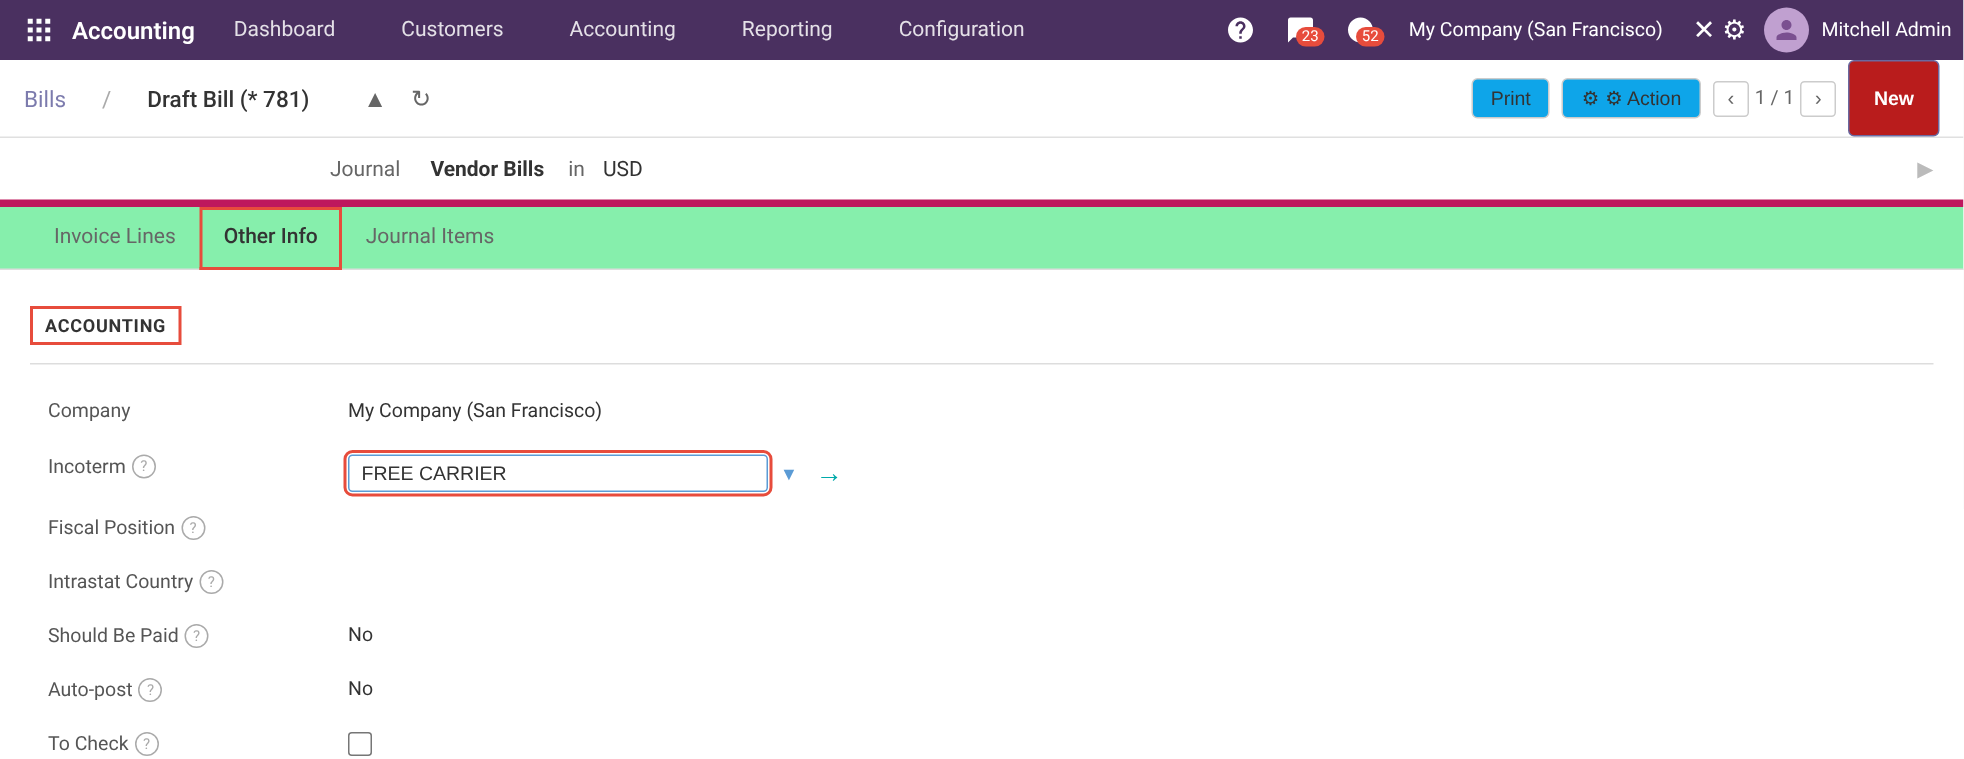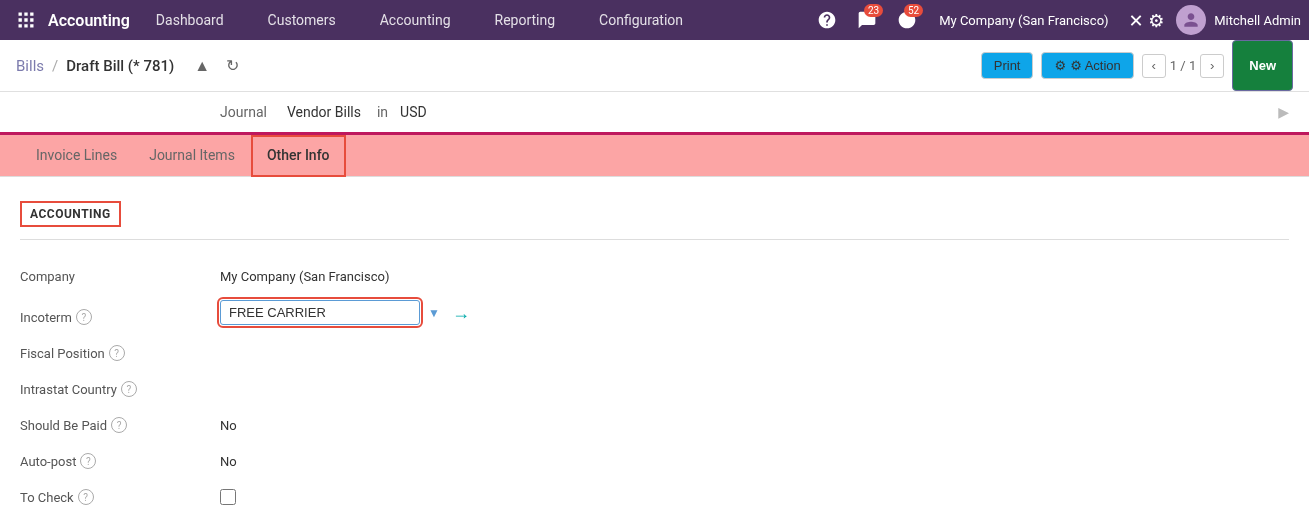"23" .nav-badge { top: 0 -> 14px }
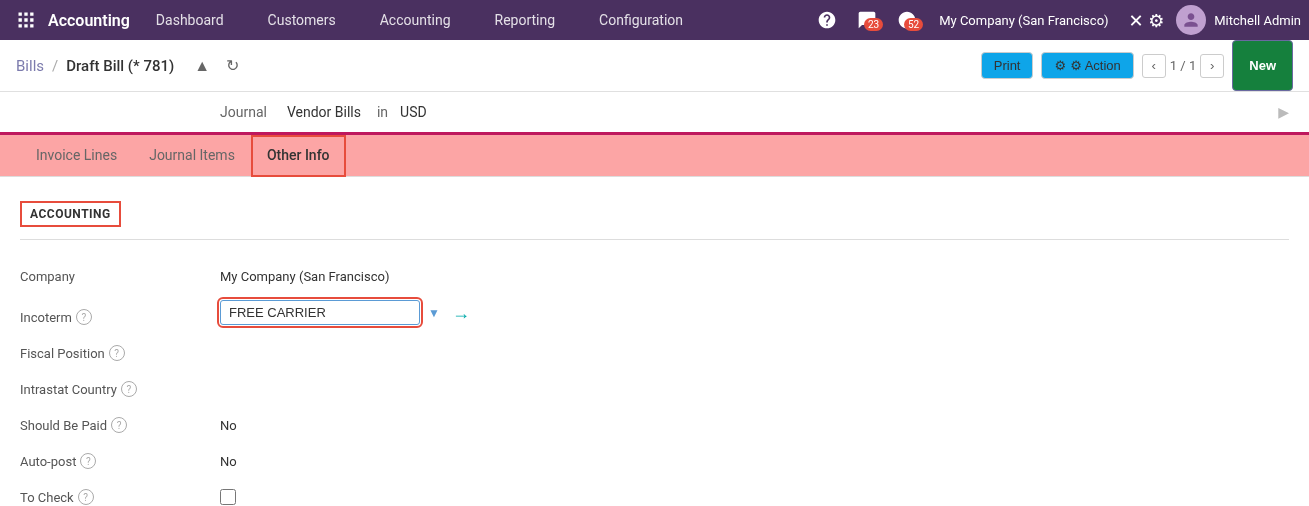"Bills" .breadcrumb-bar { gap: 8px -> 24px }
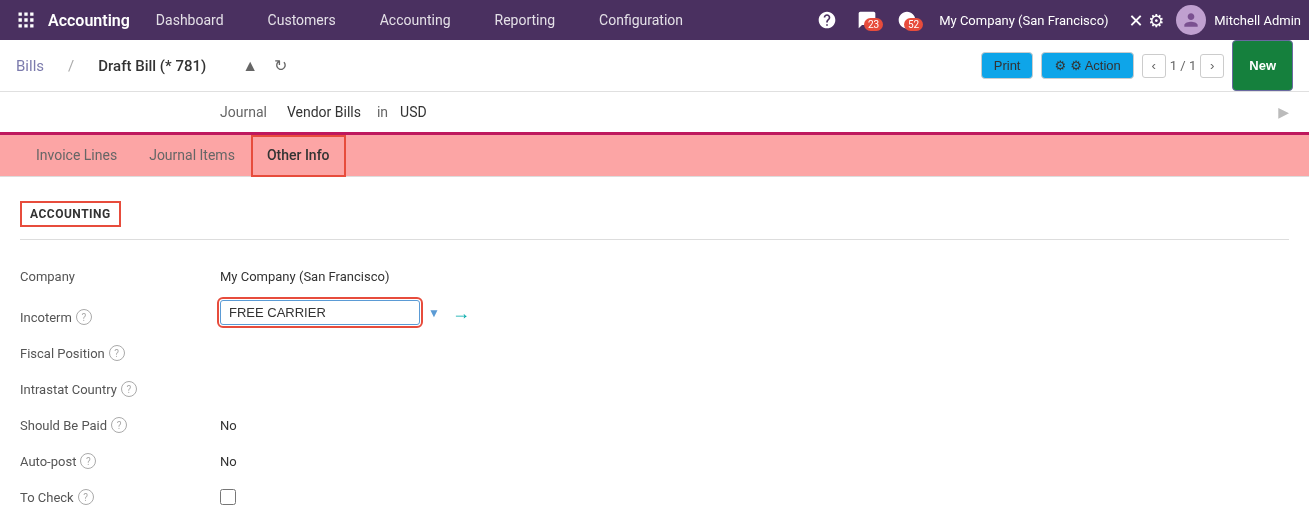"New" .btn-primary { background: #15803d -> #b91c1c }
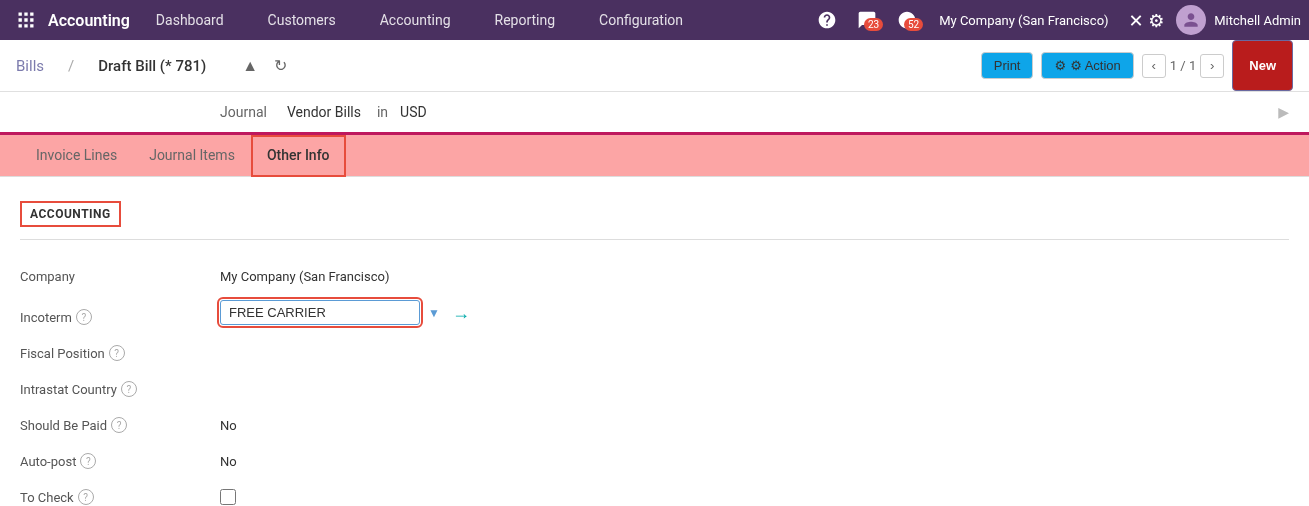"Journal" .journal-row { border-bottom: 3px solid #be185d -> 5px solid #be185d }
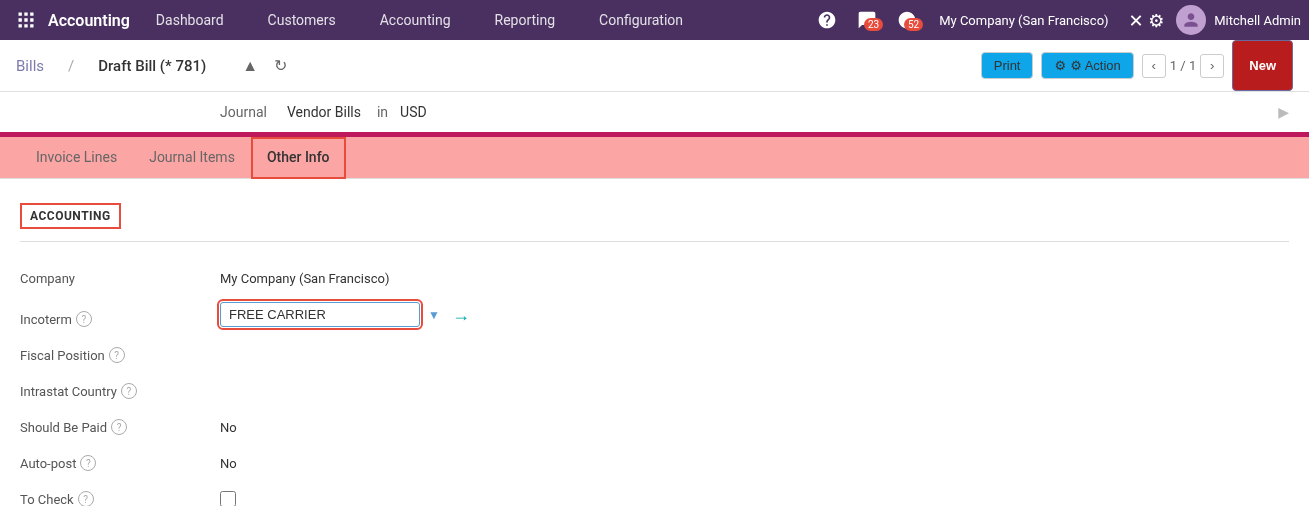"Vendor Bills" .journal-value { font-weight: 400 -> 700 }
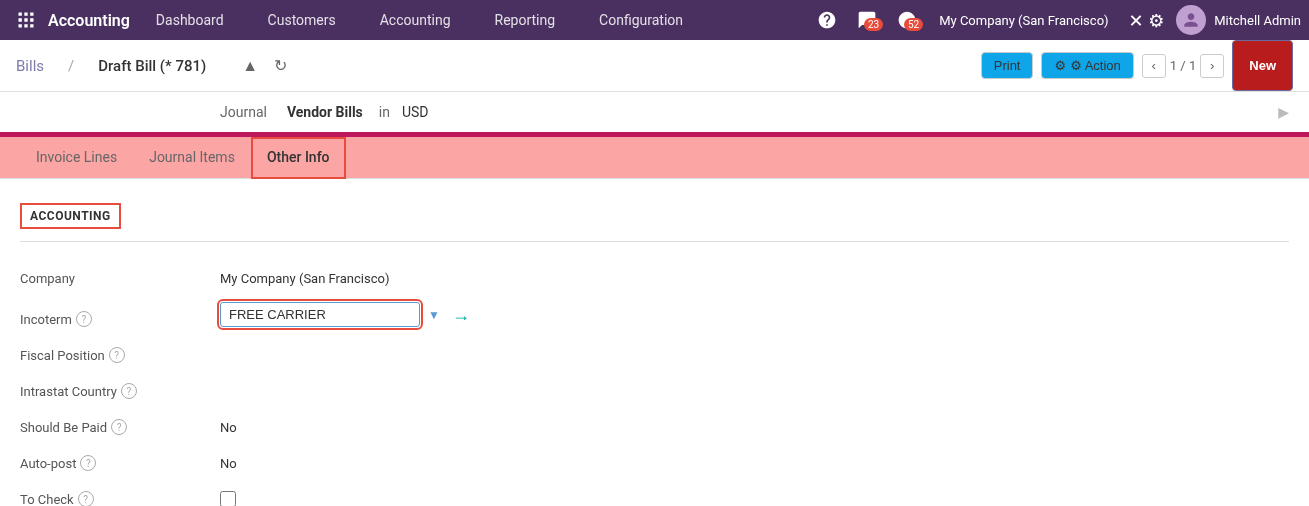"Invoice Lines" .tabs-bar { background: #fca5a5 -> #86efac }
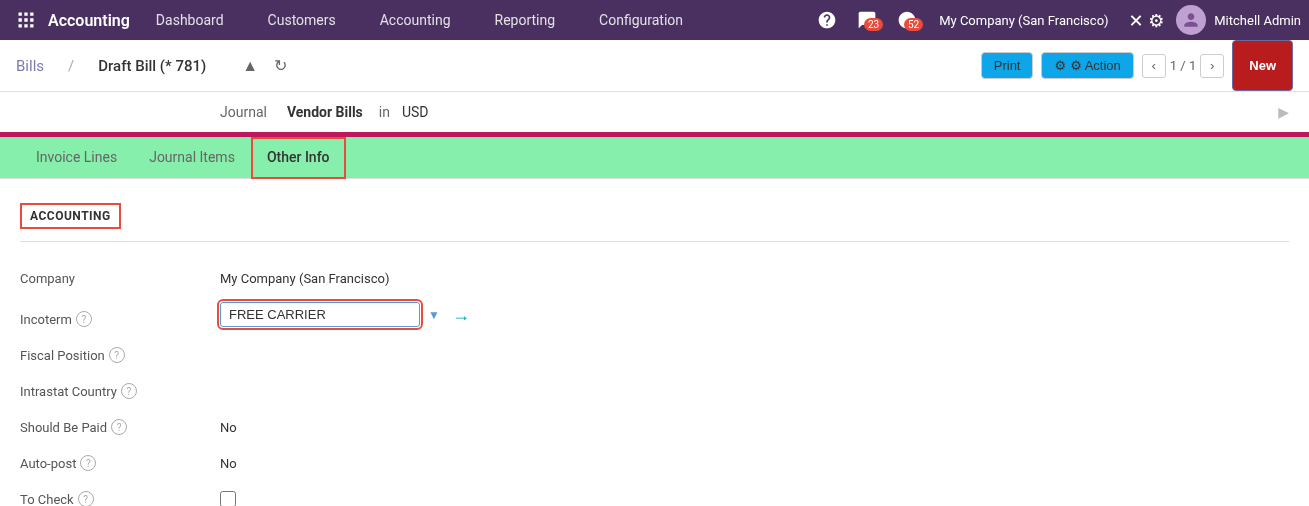"Journal Items" div.tab { order: before "Other Info" -> after "Other Info" }
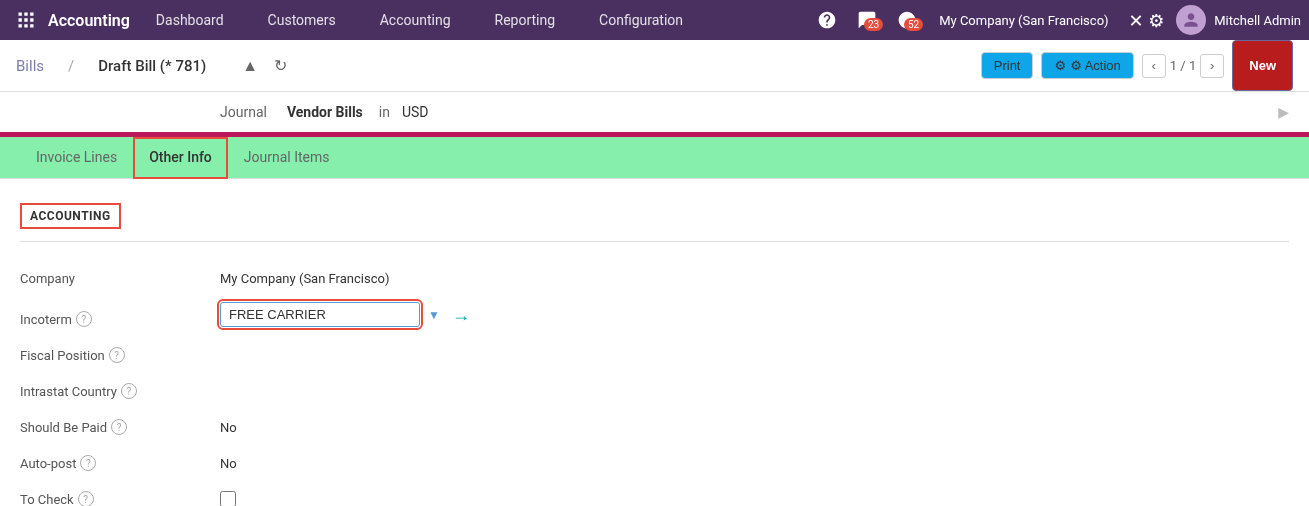"Company" .form-row { align-items: flex-end -> flex-start; margin-left: none -> 12px }
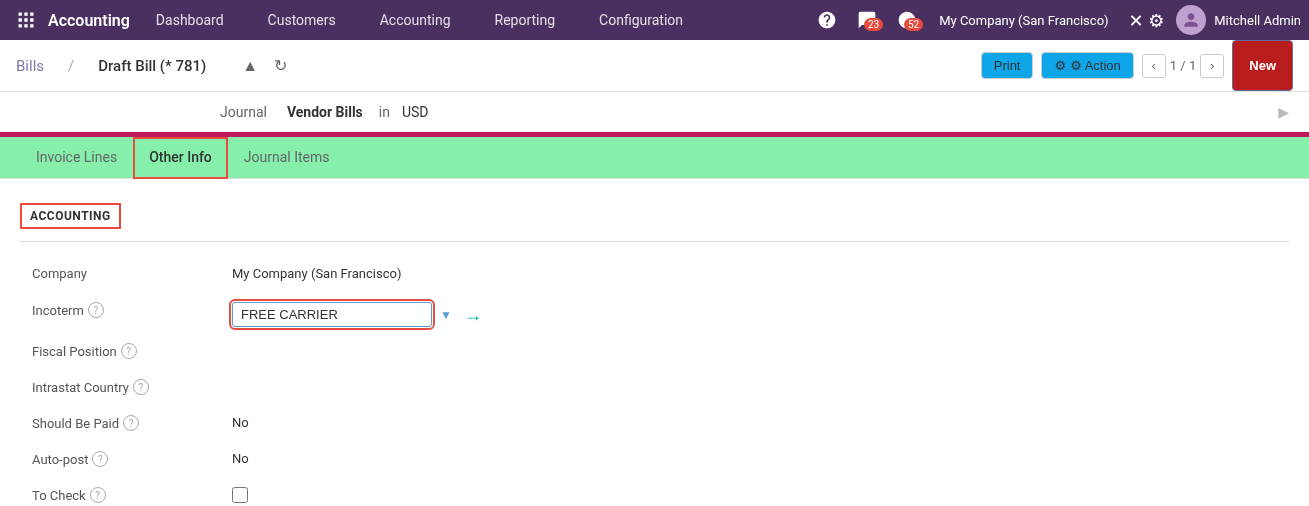"FREE CARRIER" .form-input { width: 200px -> 280px }
